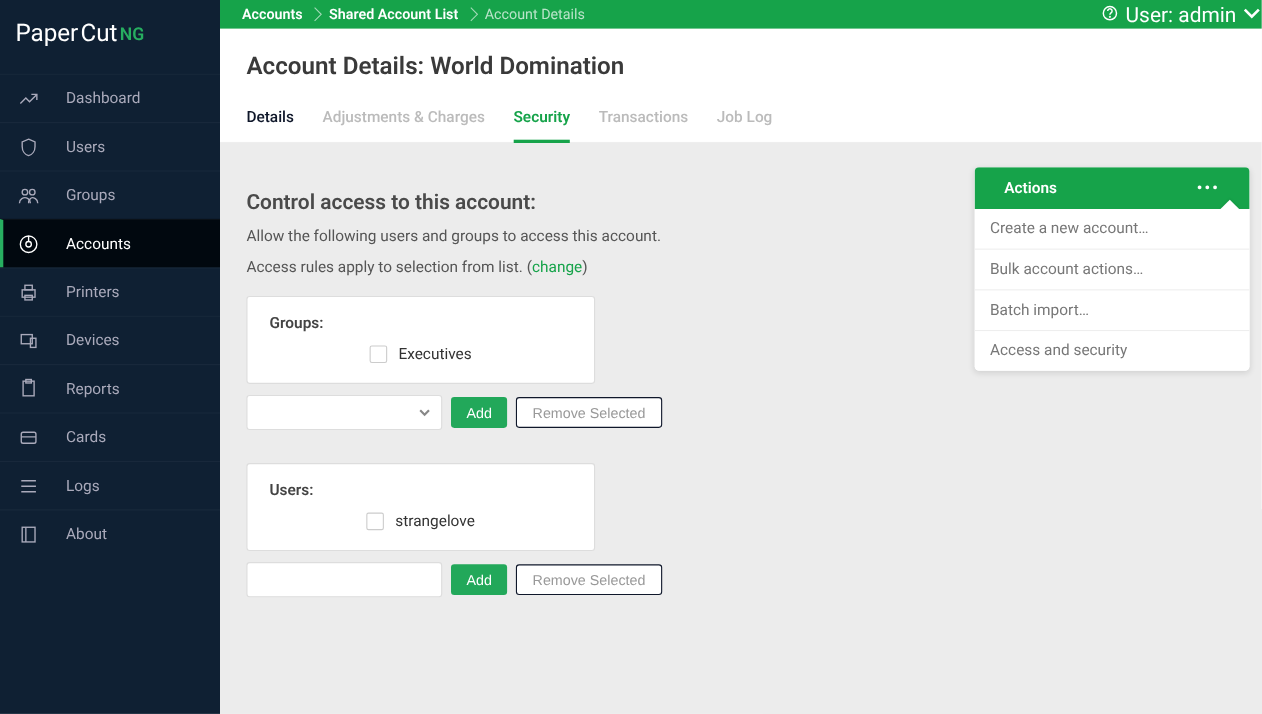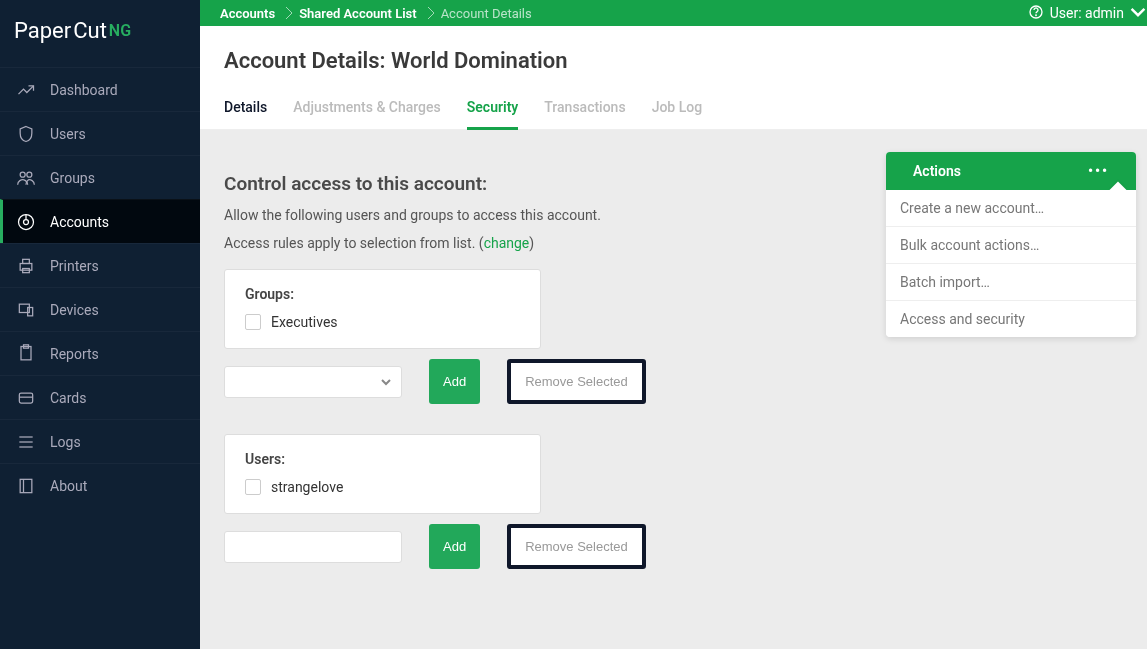"User: admin" .user-box { font-size: 14px -> 19px }
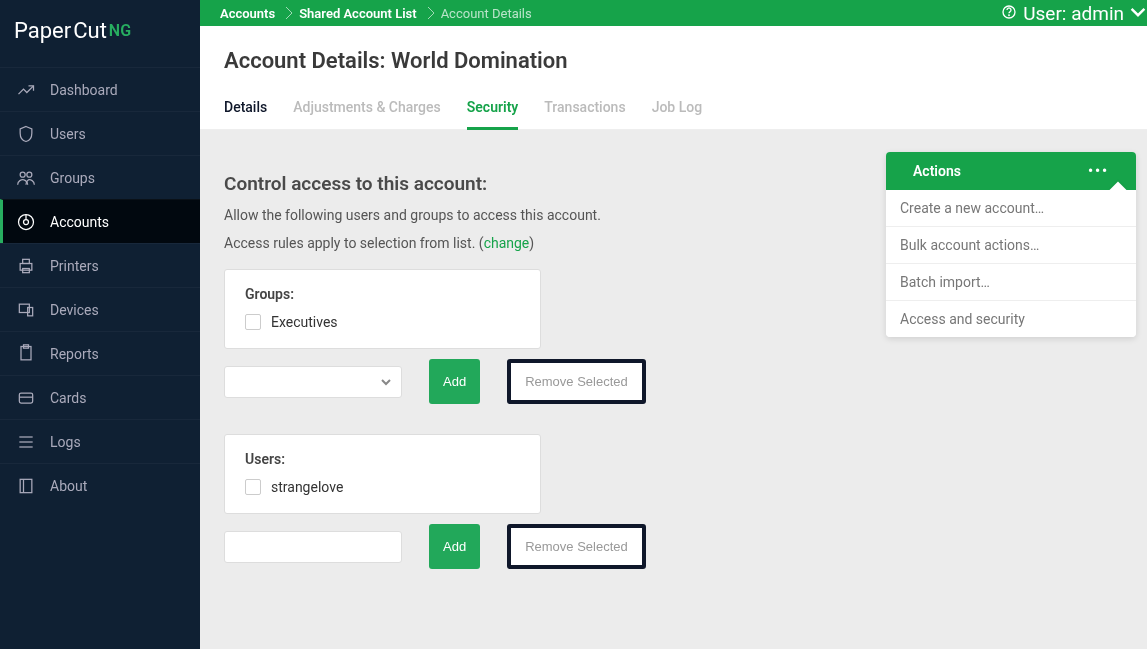"Dashboard" .nav li { gap: 14px -> 24px }
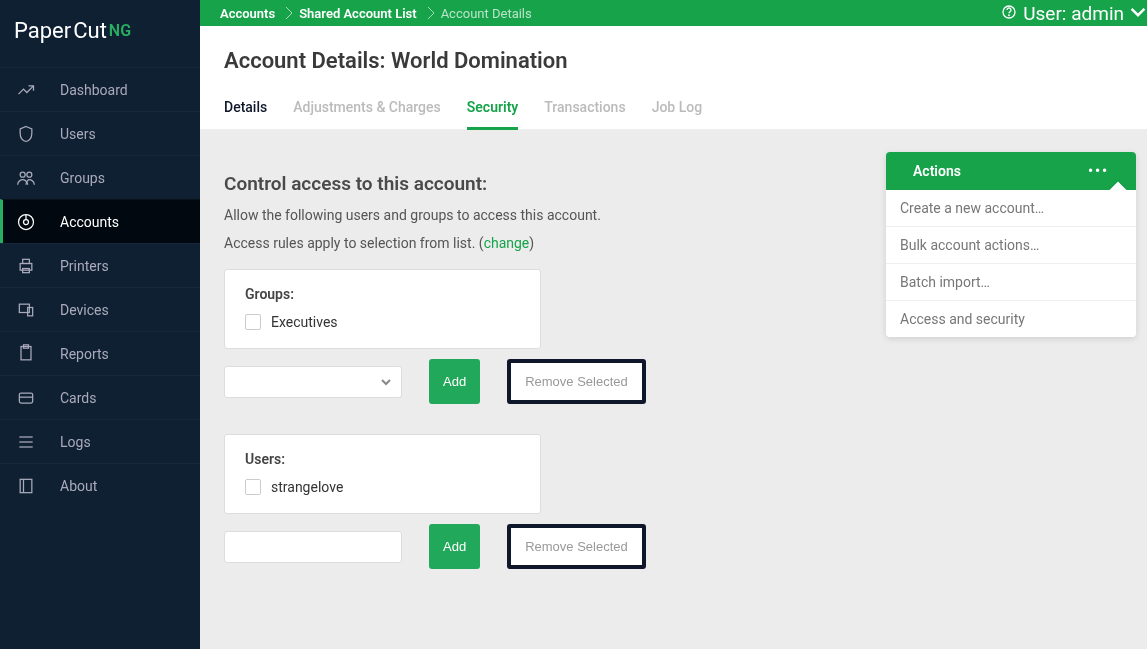"Executives" .check-row { justify-content: none -> center }
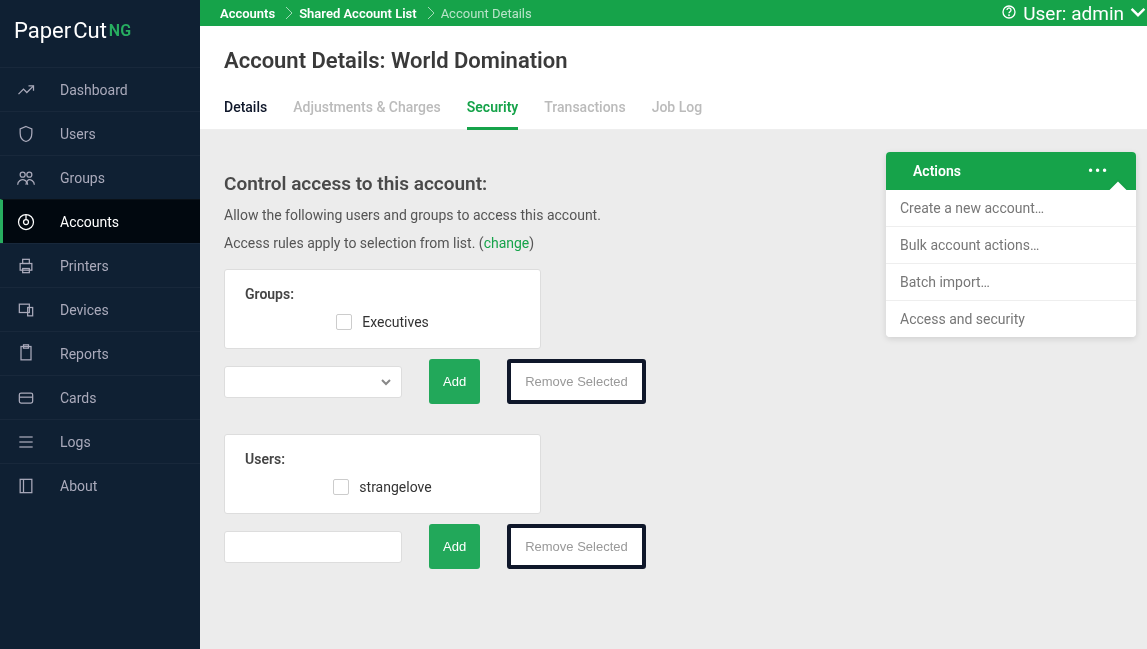"Add" .btn { height: 45px -> 28px; margin-left: 19px -> none }
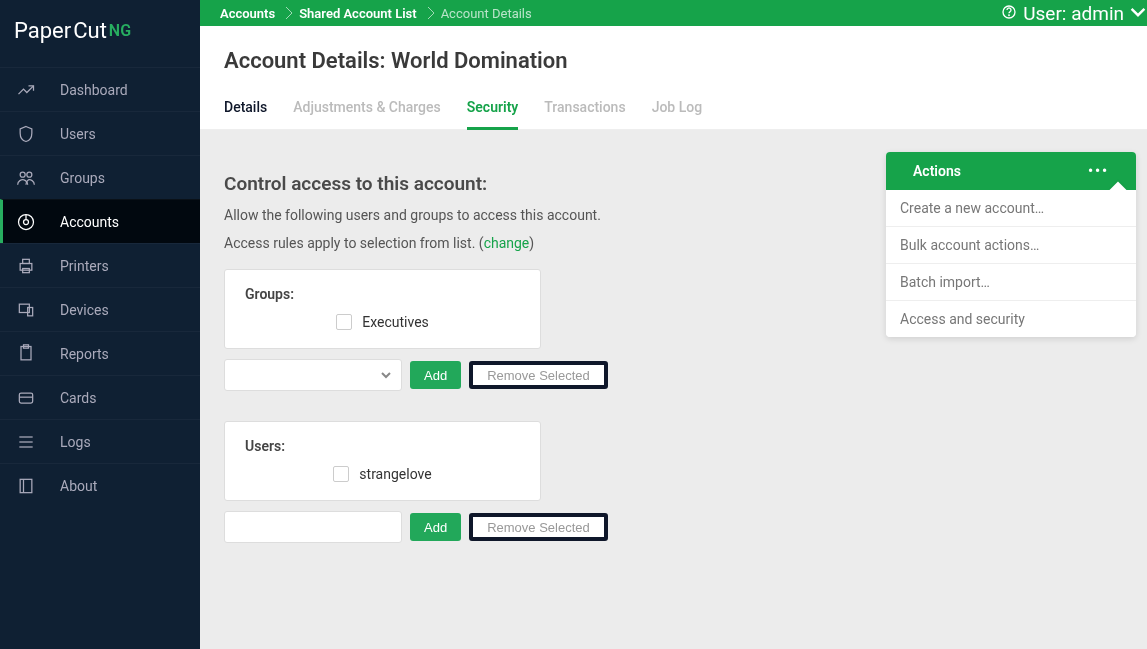"Remove Selected" .btn-secondary { border: 4px solid #0f172a -> 1px solid #0f172a }
